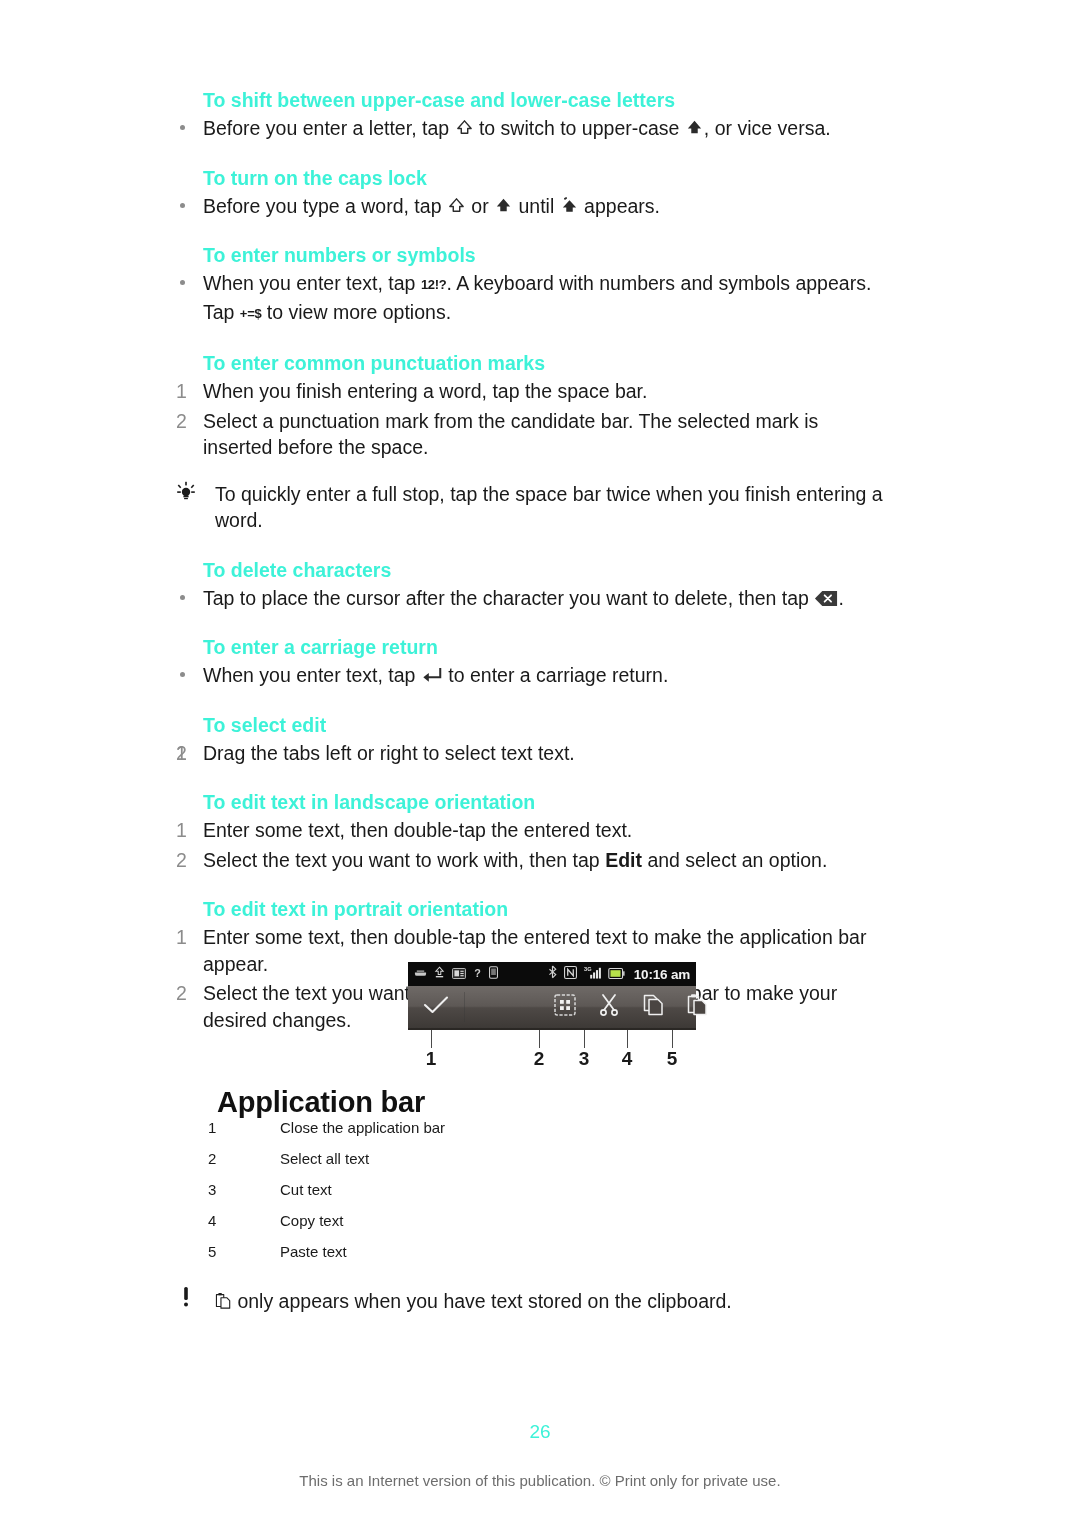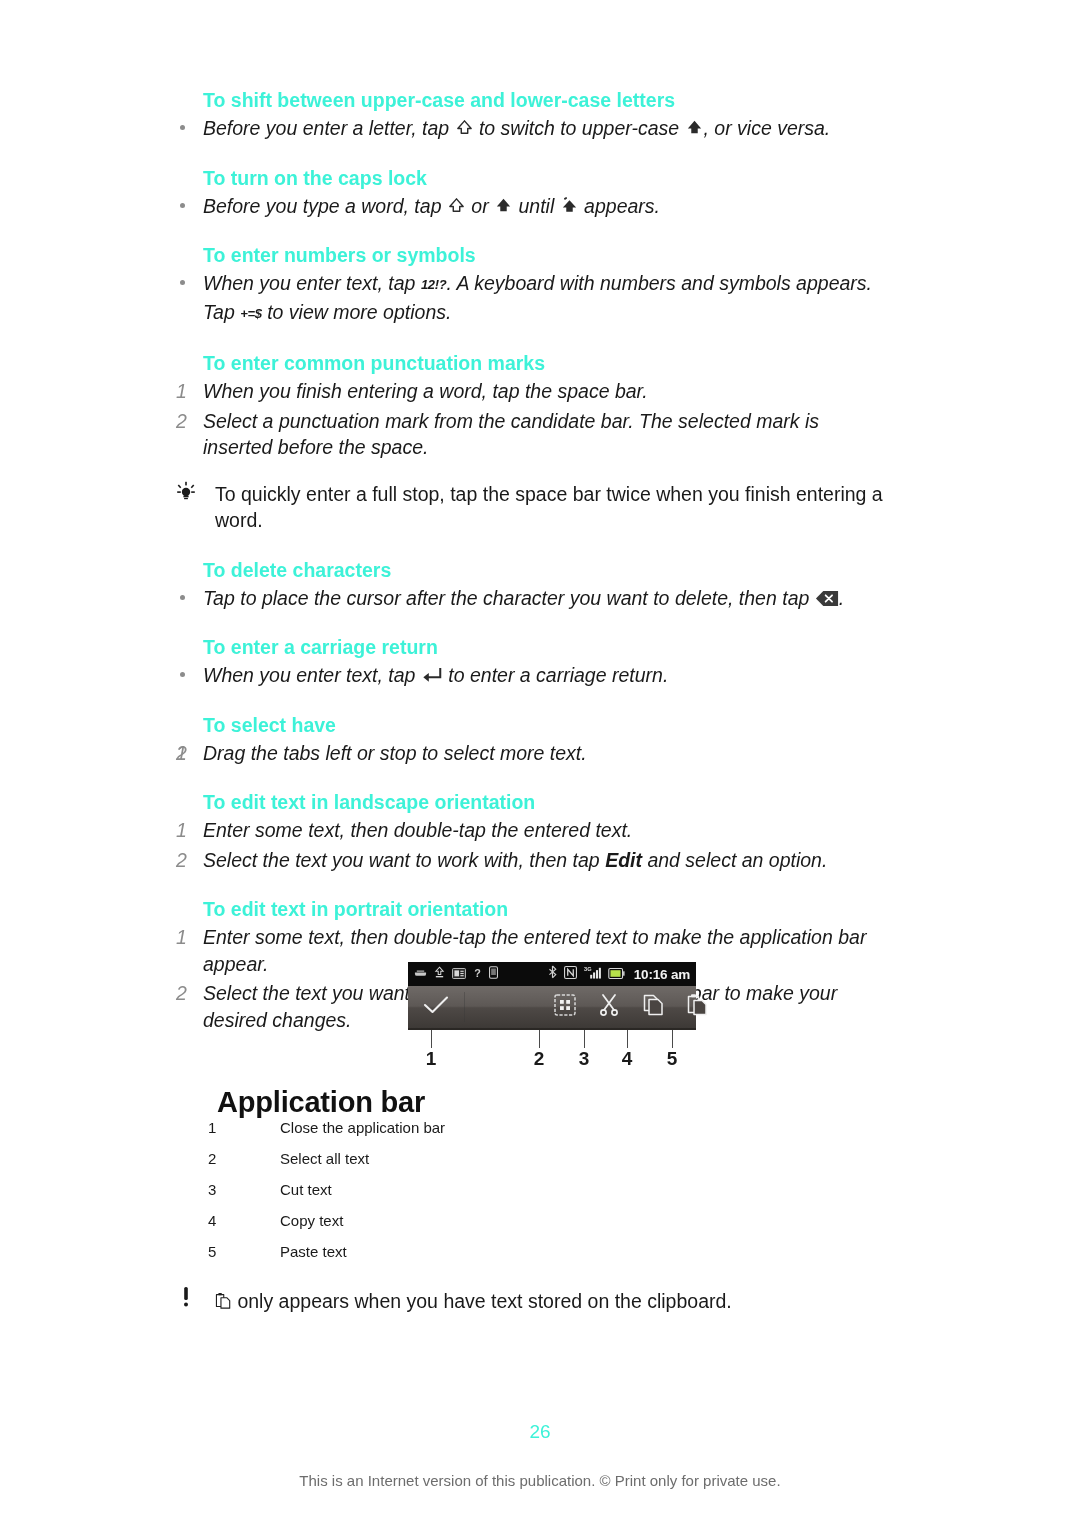"Before you enter a letter," .item { font-style: italic -> none }
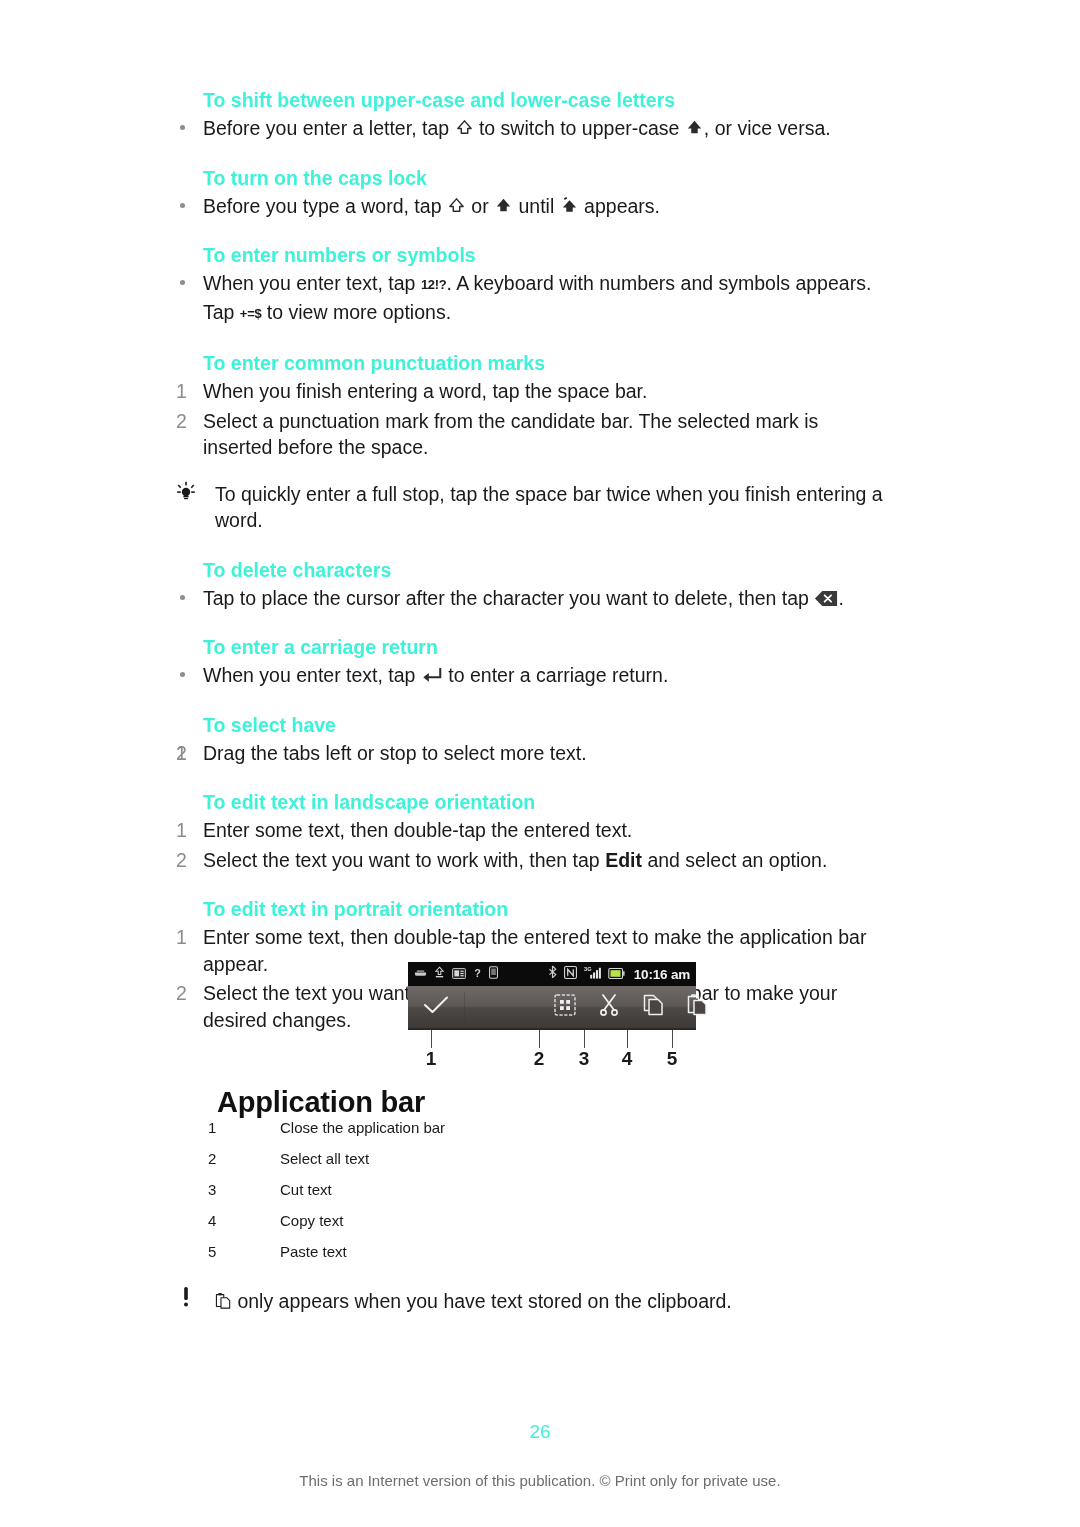"To select have" h3.sec { text: have -> edit }
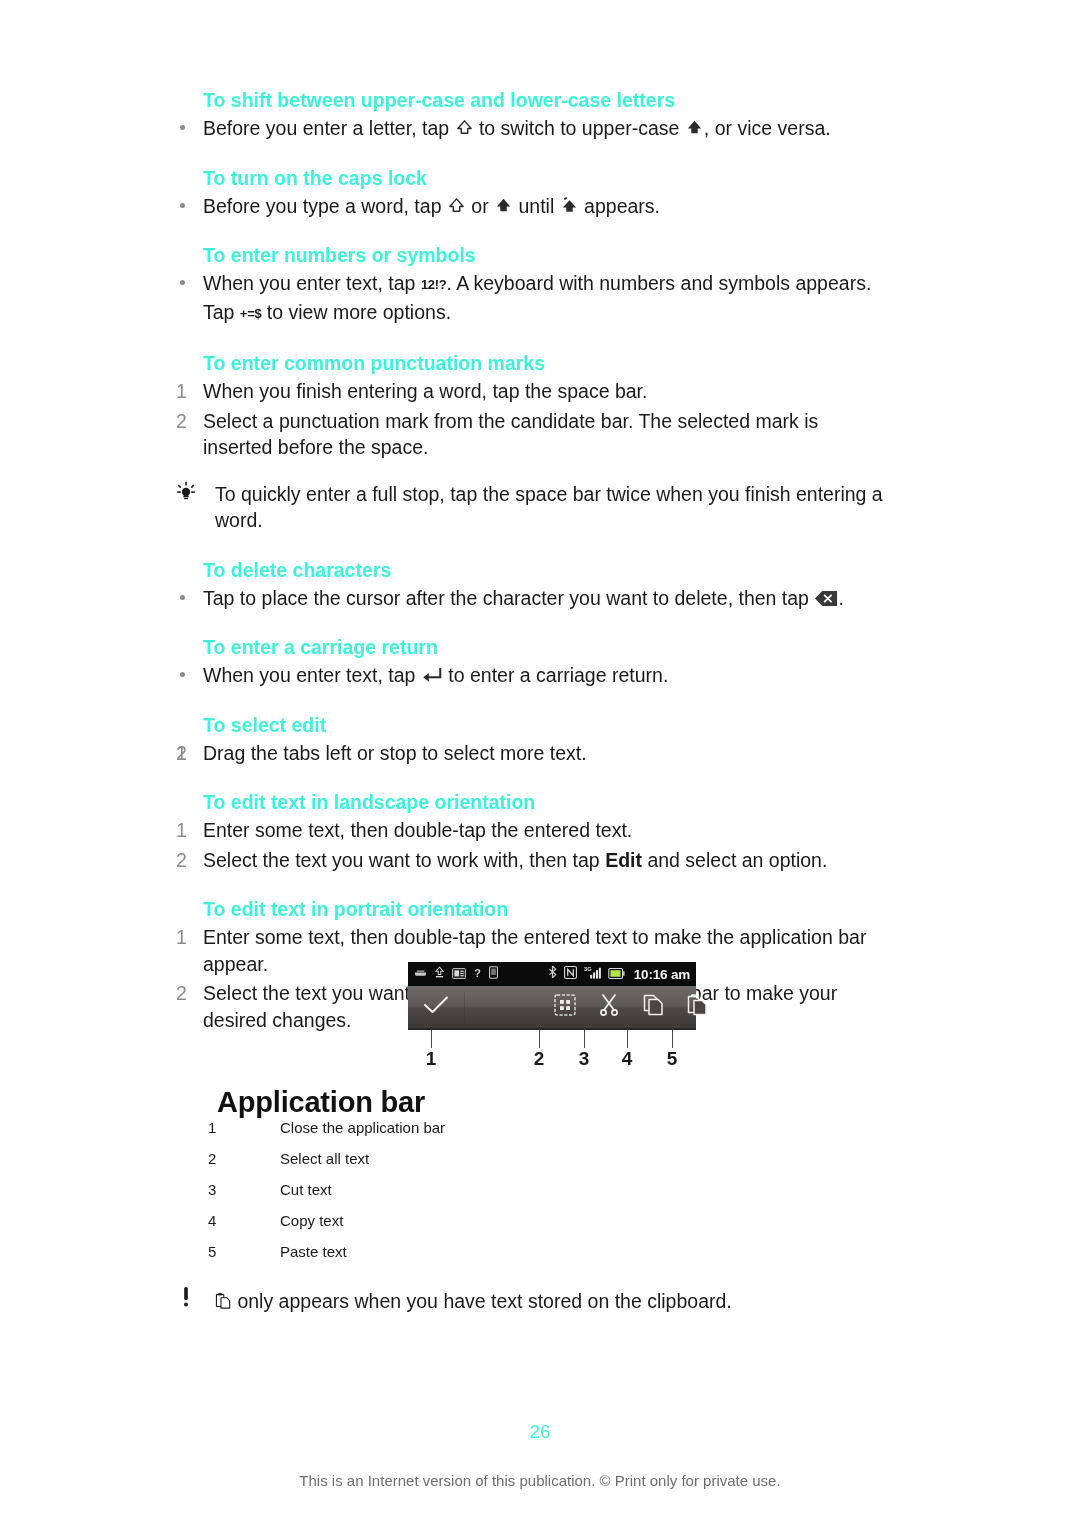"Drag the tabs left or" span { text: stop to select more -> right to select text }
